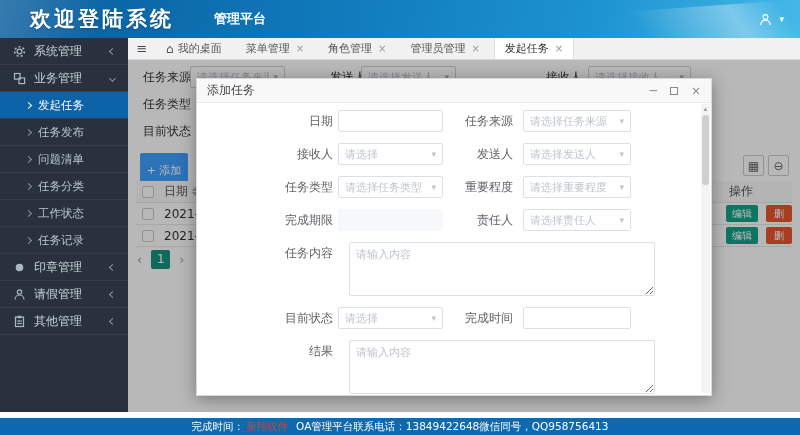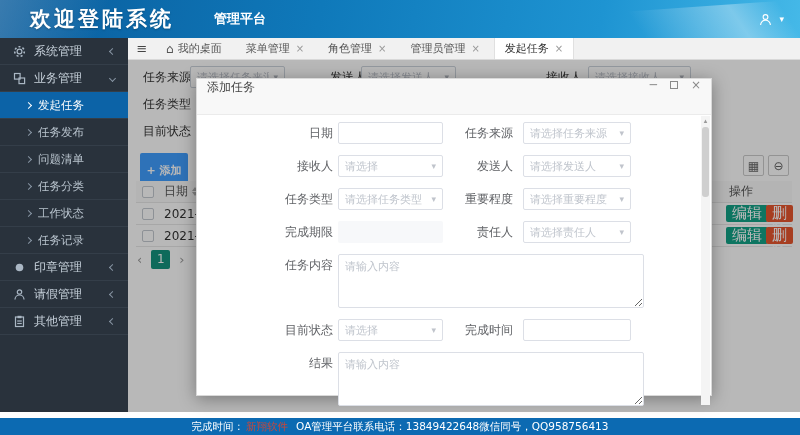"添加任务" .modal-header { align-items: flex-start -> center; height: 36px -> 24px }
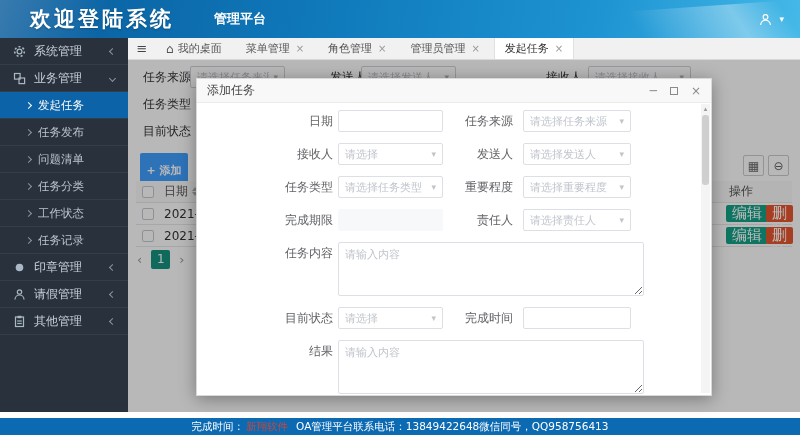"+ 添加" .add-btn { font-weight: bold -> none }
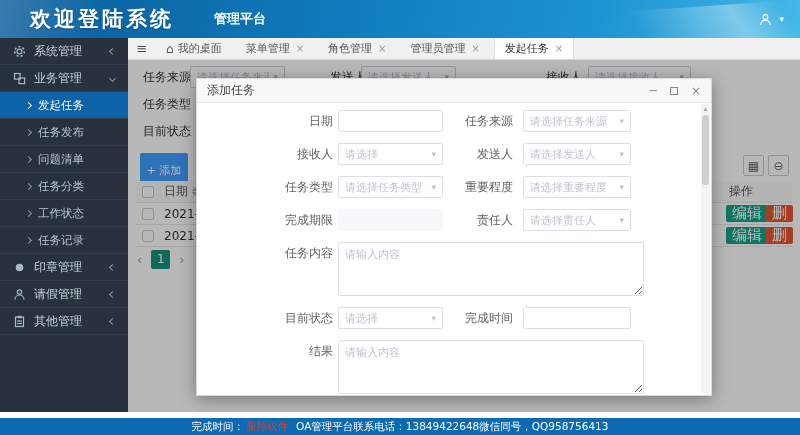"编辑" .btn-edit, .btn-del { font-size: 15px -> 10px }
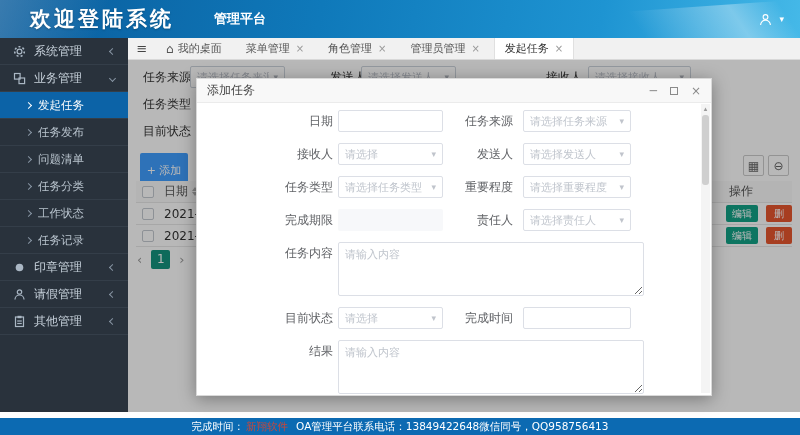"任务内容" .frow.ta { gap: none -> 11px }
